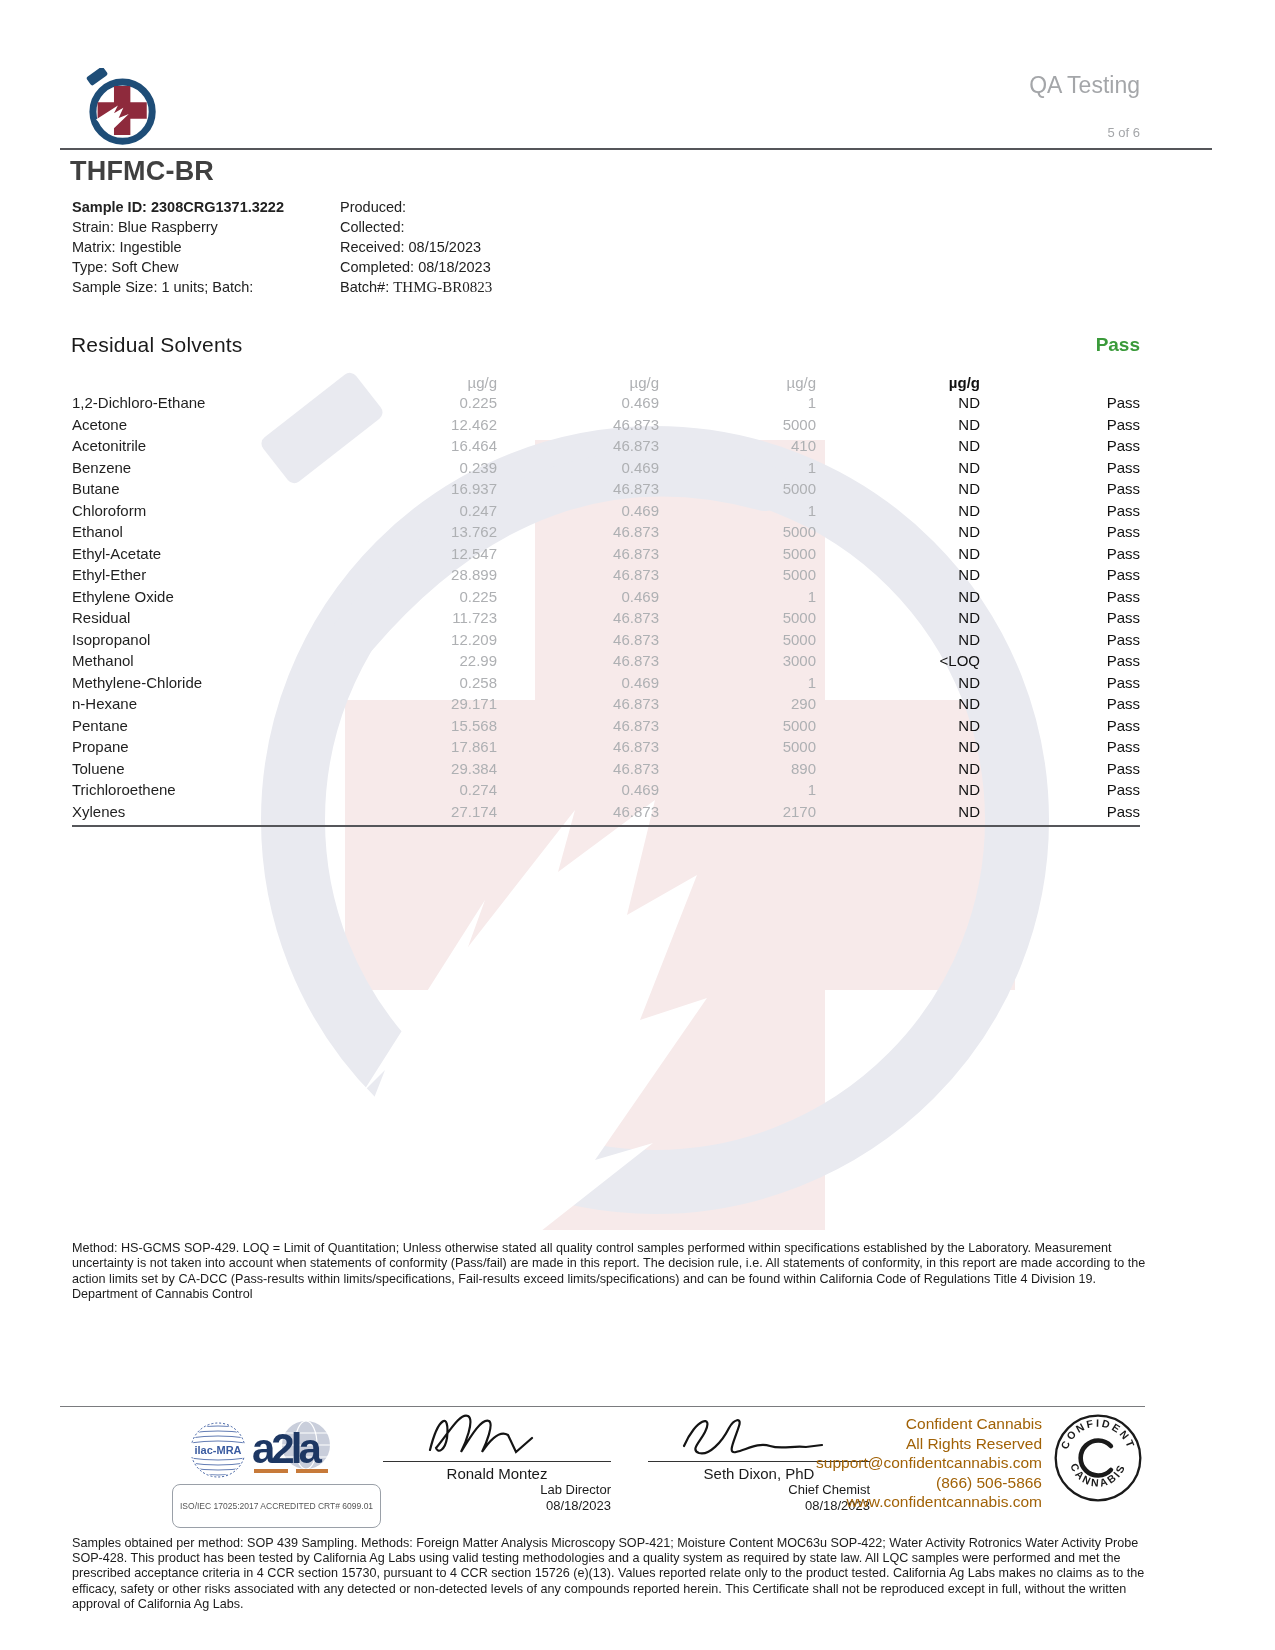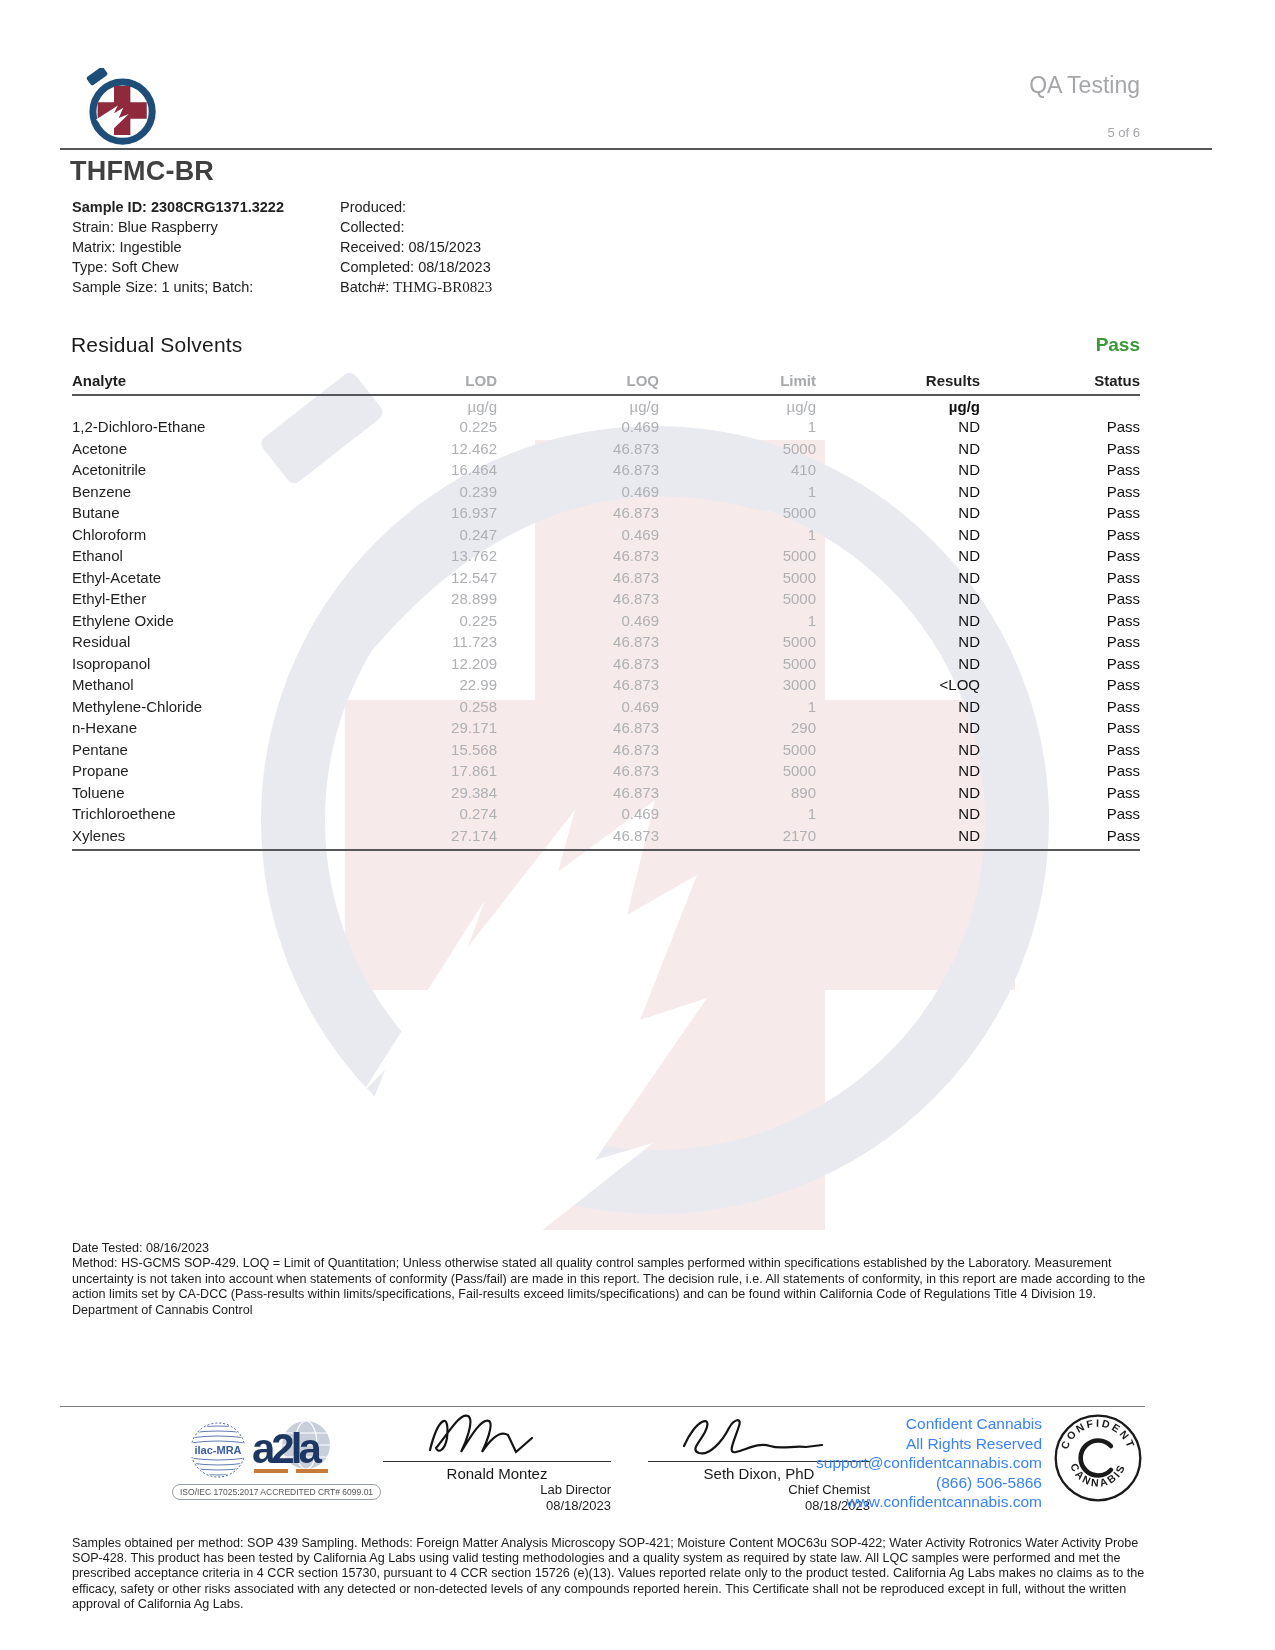"Analyte" div.trow { html: <div> <div>Analyte</div> <div>LOD</div> <div>LOQ</div> <div>Limit</div> <div>Results</div> <div>Status</div> </div> -> none }
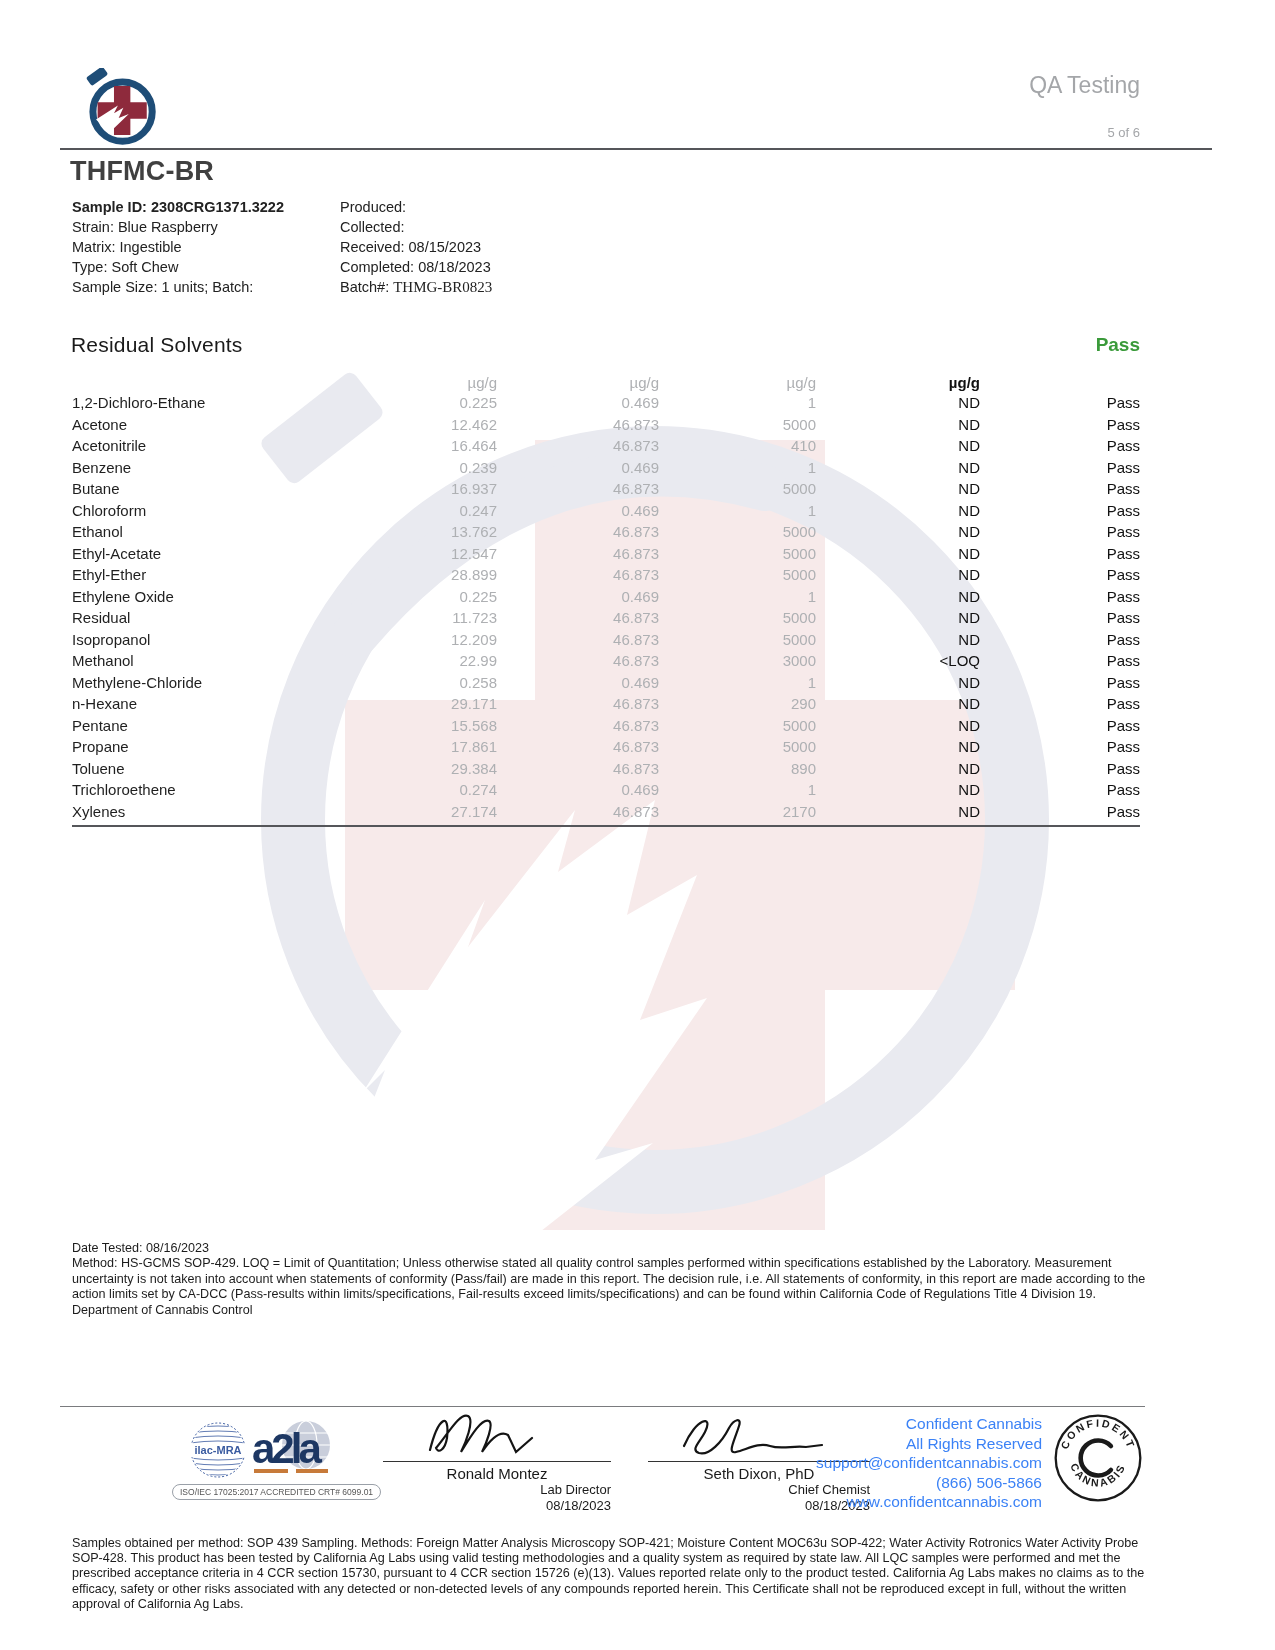"Date Tested: 08/16/2023" div { html: <div>Date Tested: 08/16/2023</div> -> none }
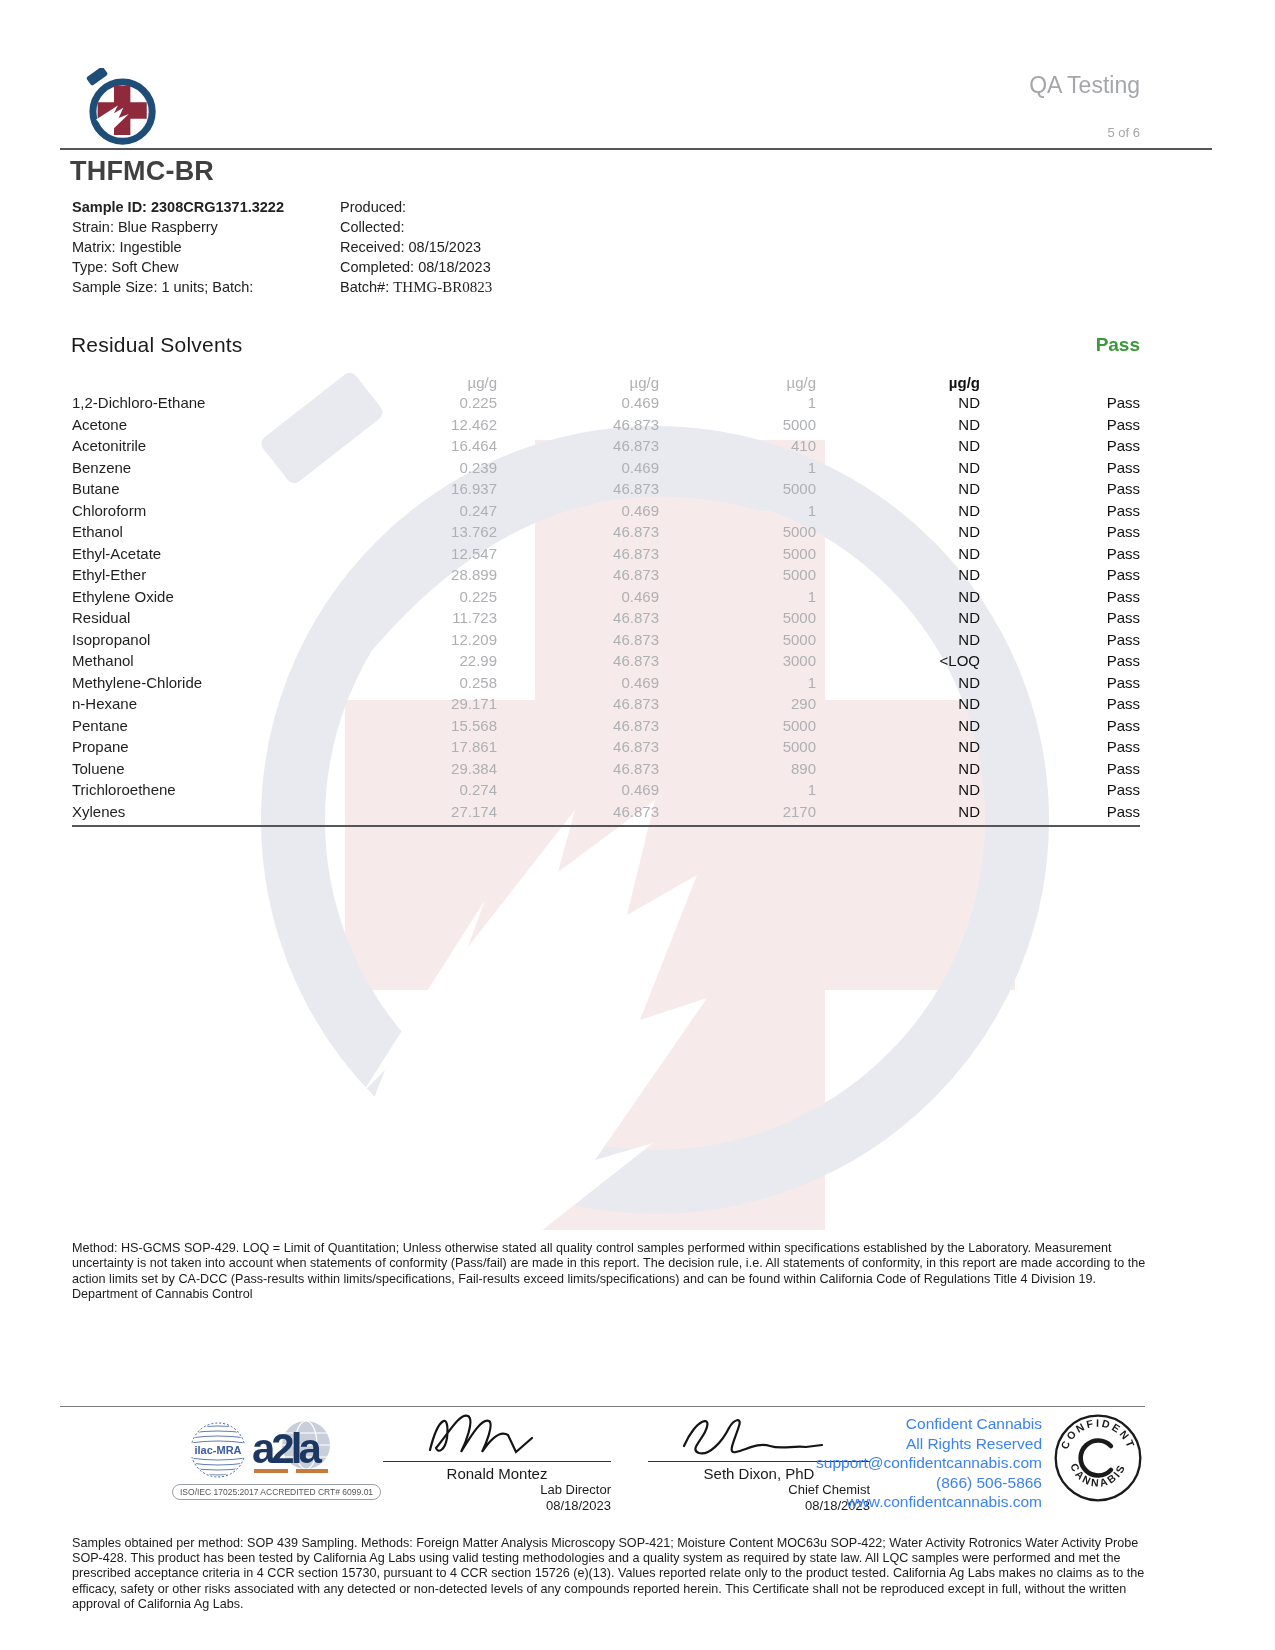"Confident Cannabis" .cc-block { color: #3b82f6 -> #a16207 }
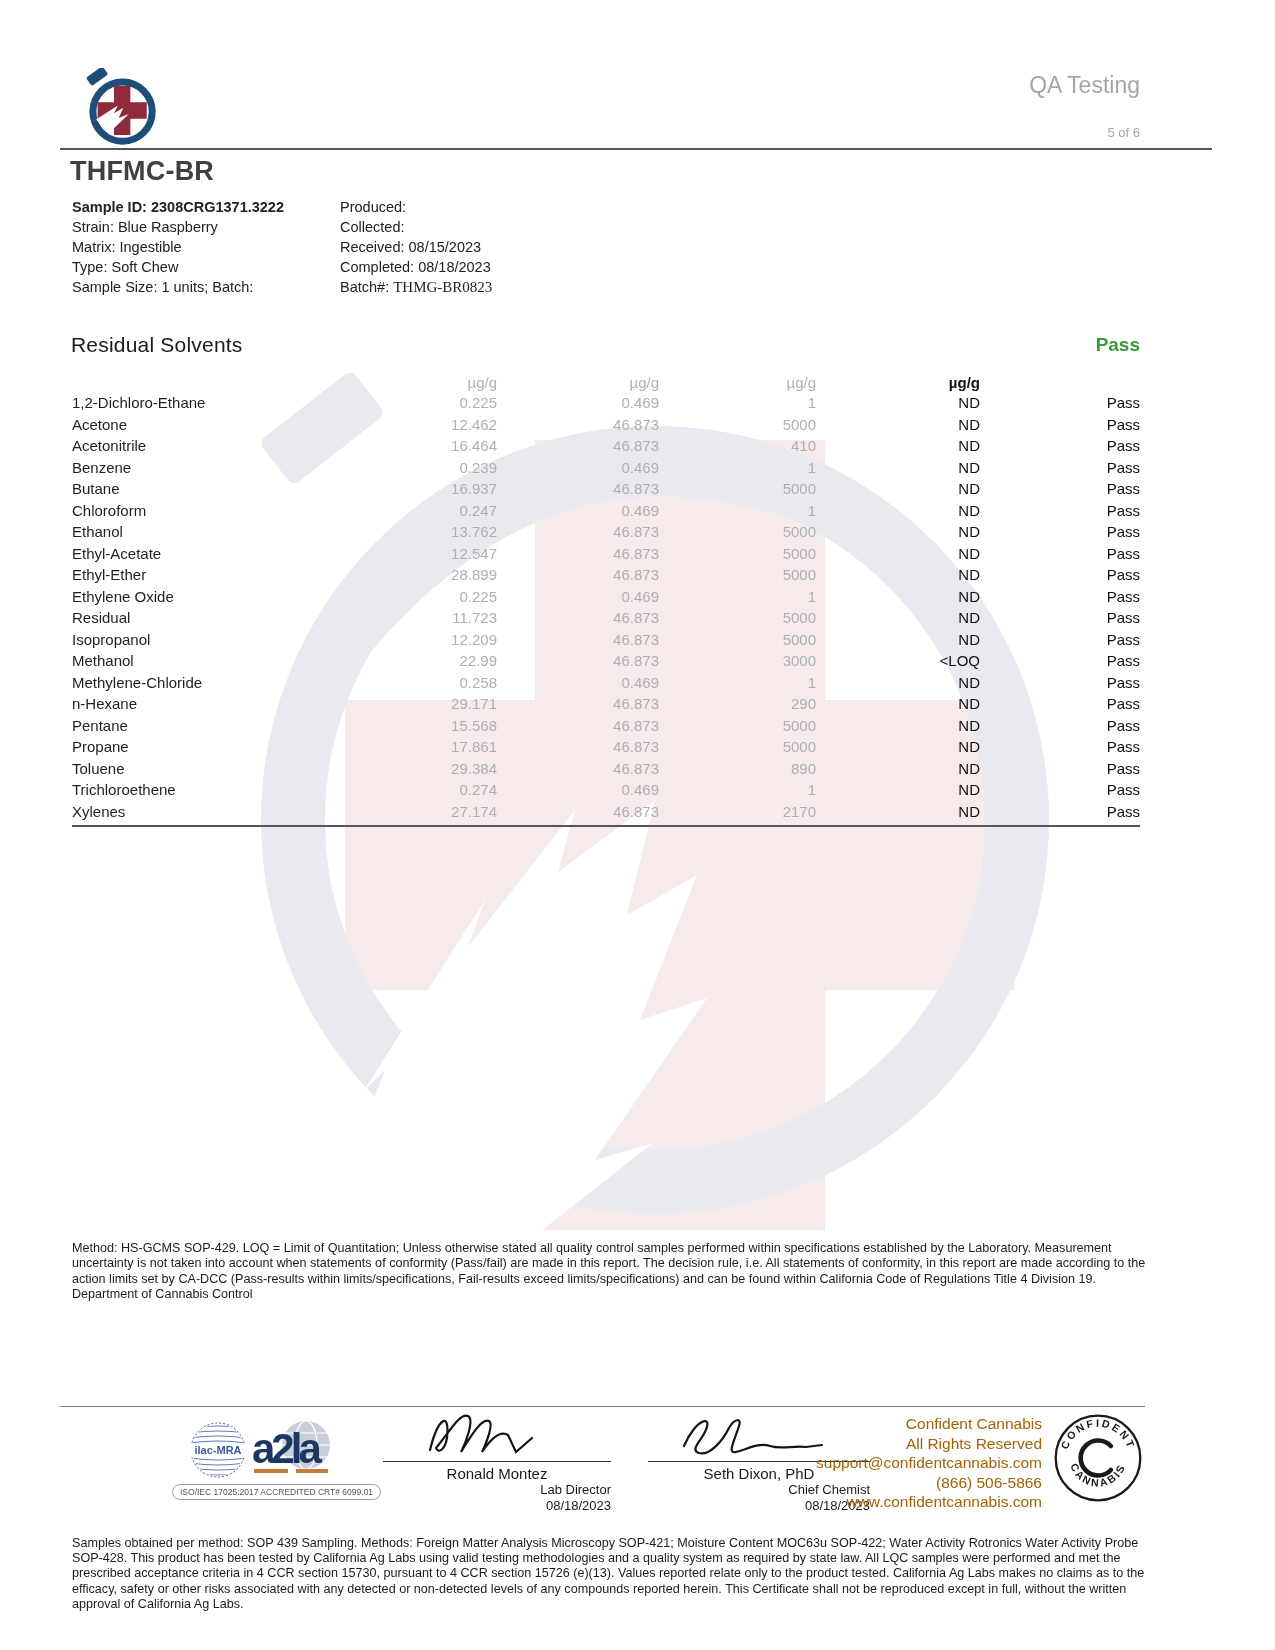"ISO/IEC 17025:2017 ACCREDITED CRT#" .iso-box { padding: 2px 7px -> 16px 7px }
